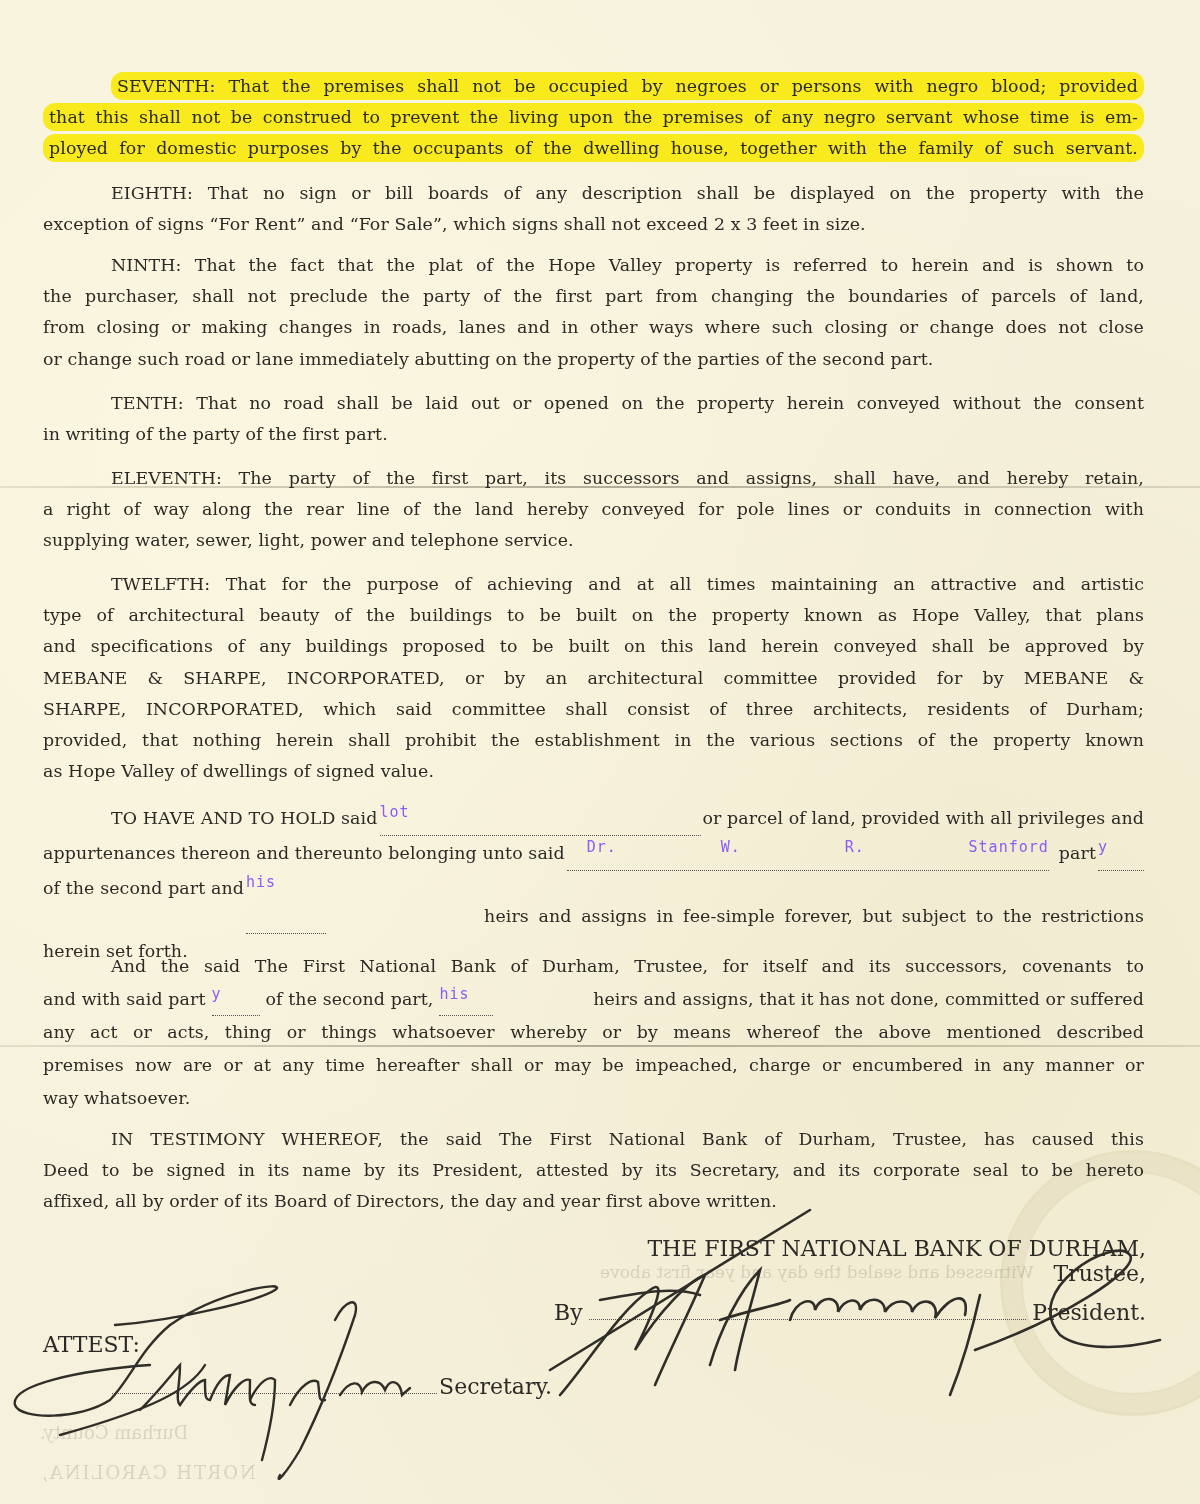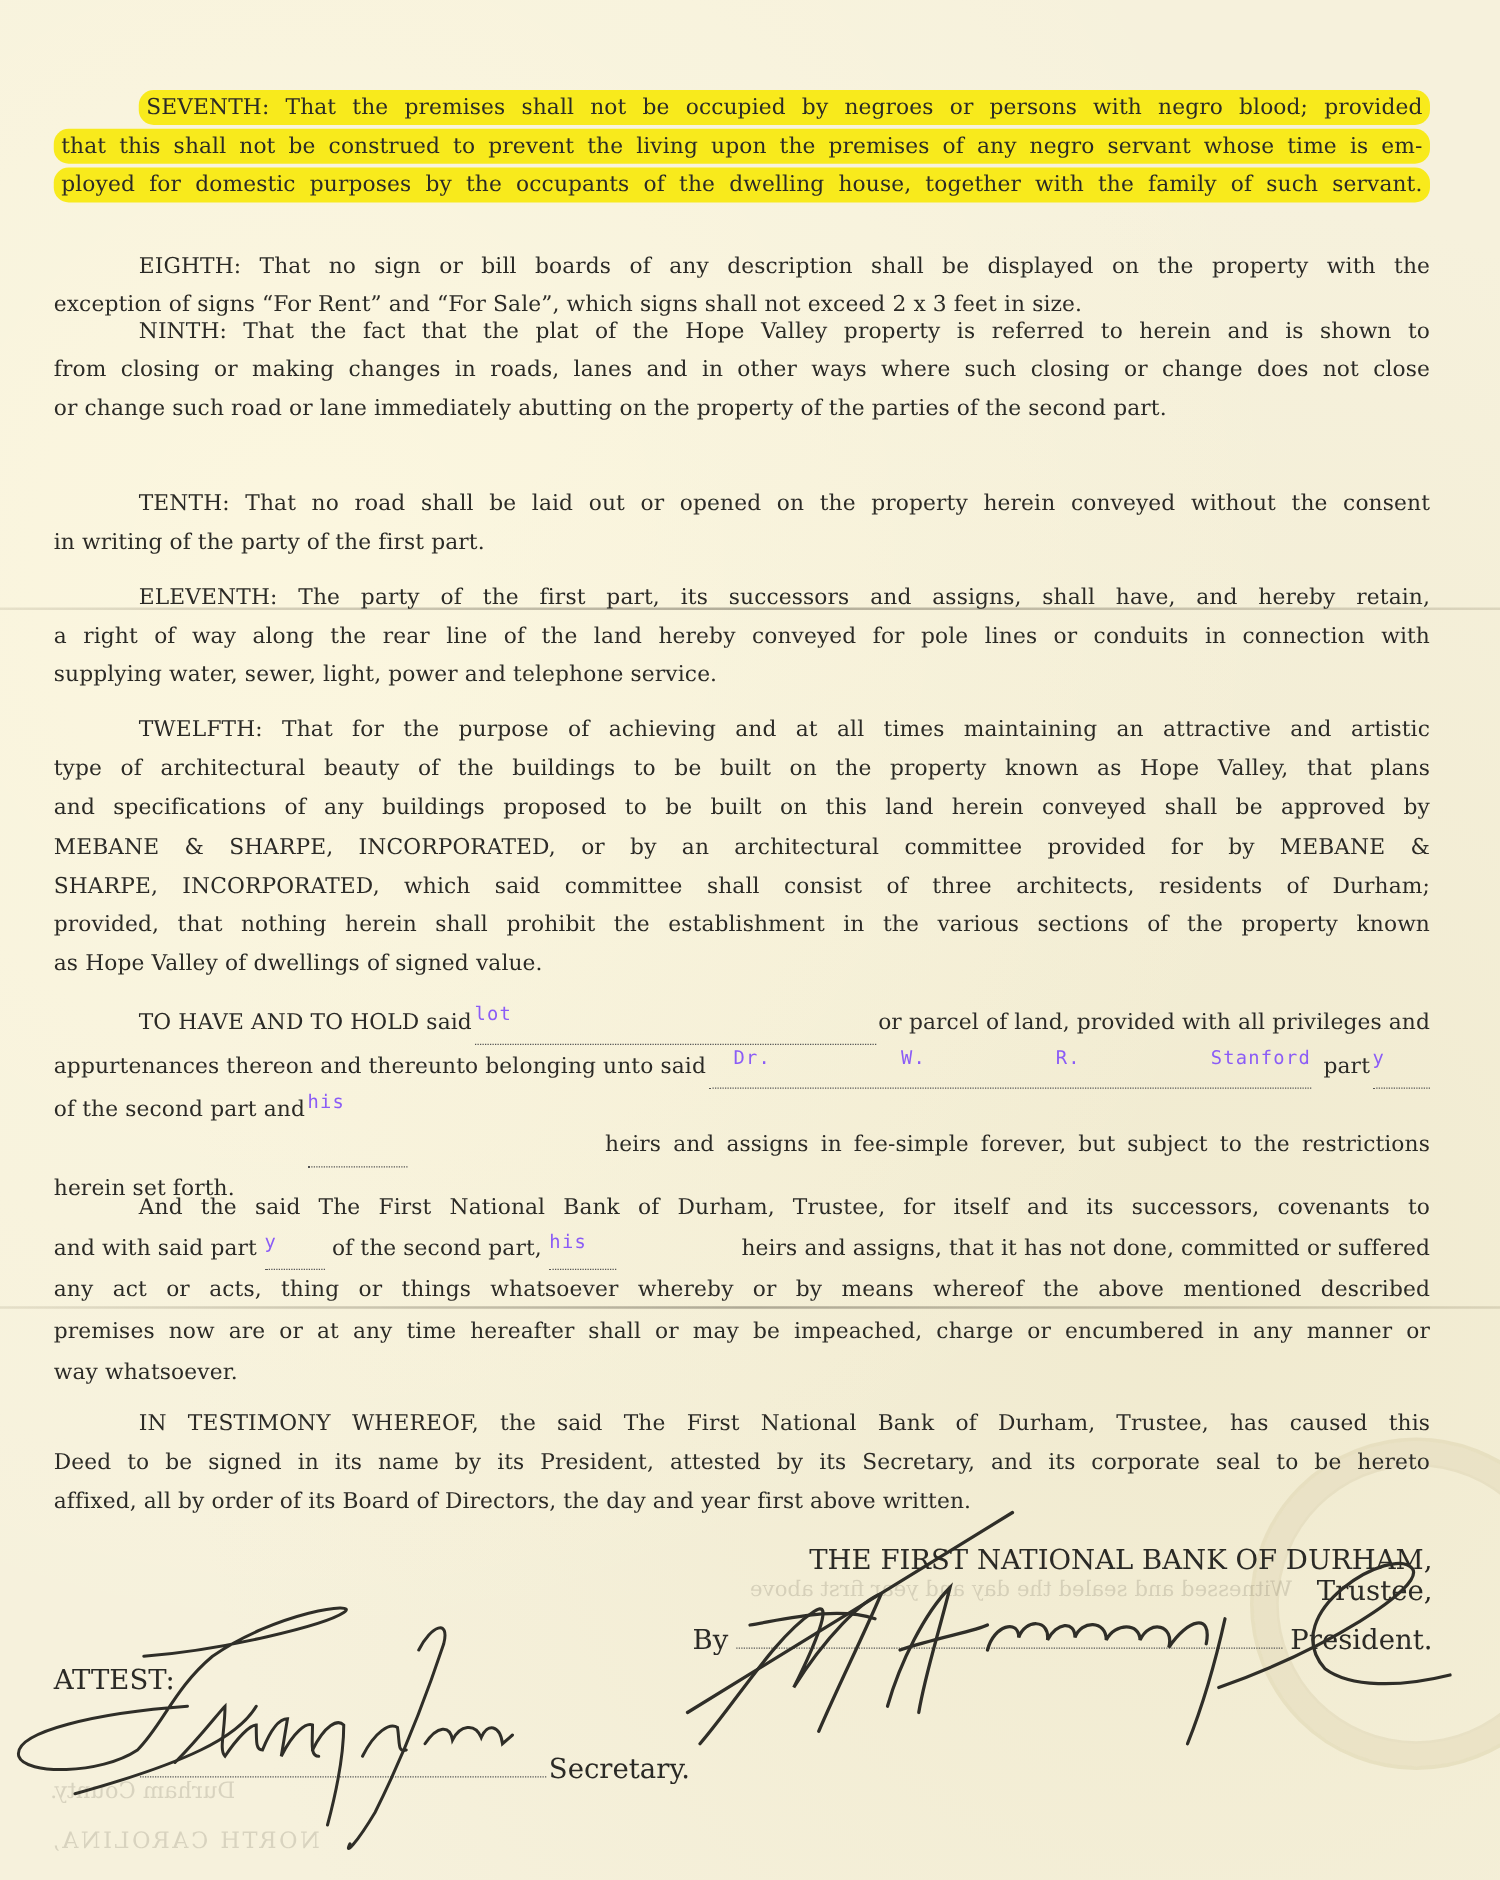"EIGHTH: That no sign or" div.para { margin-top: 20px -> none }
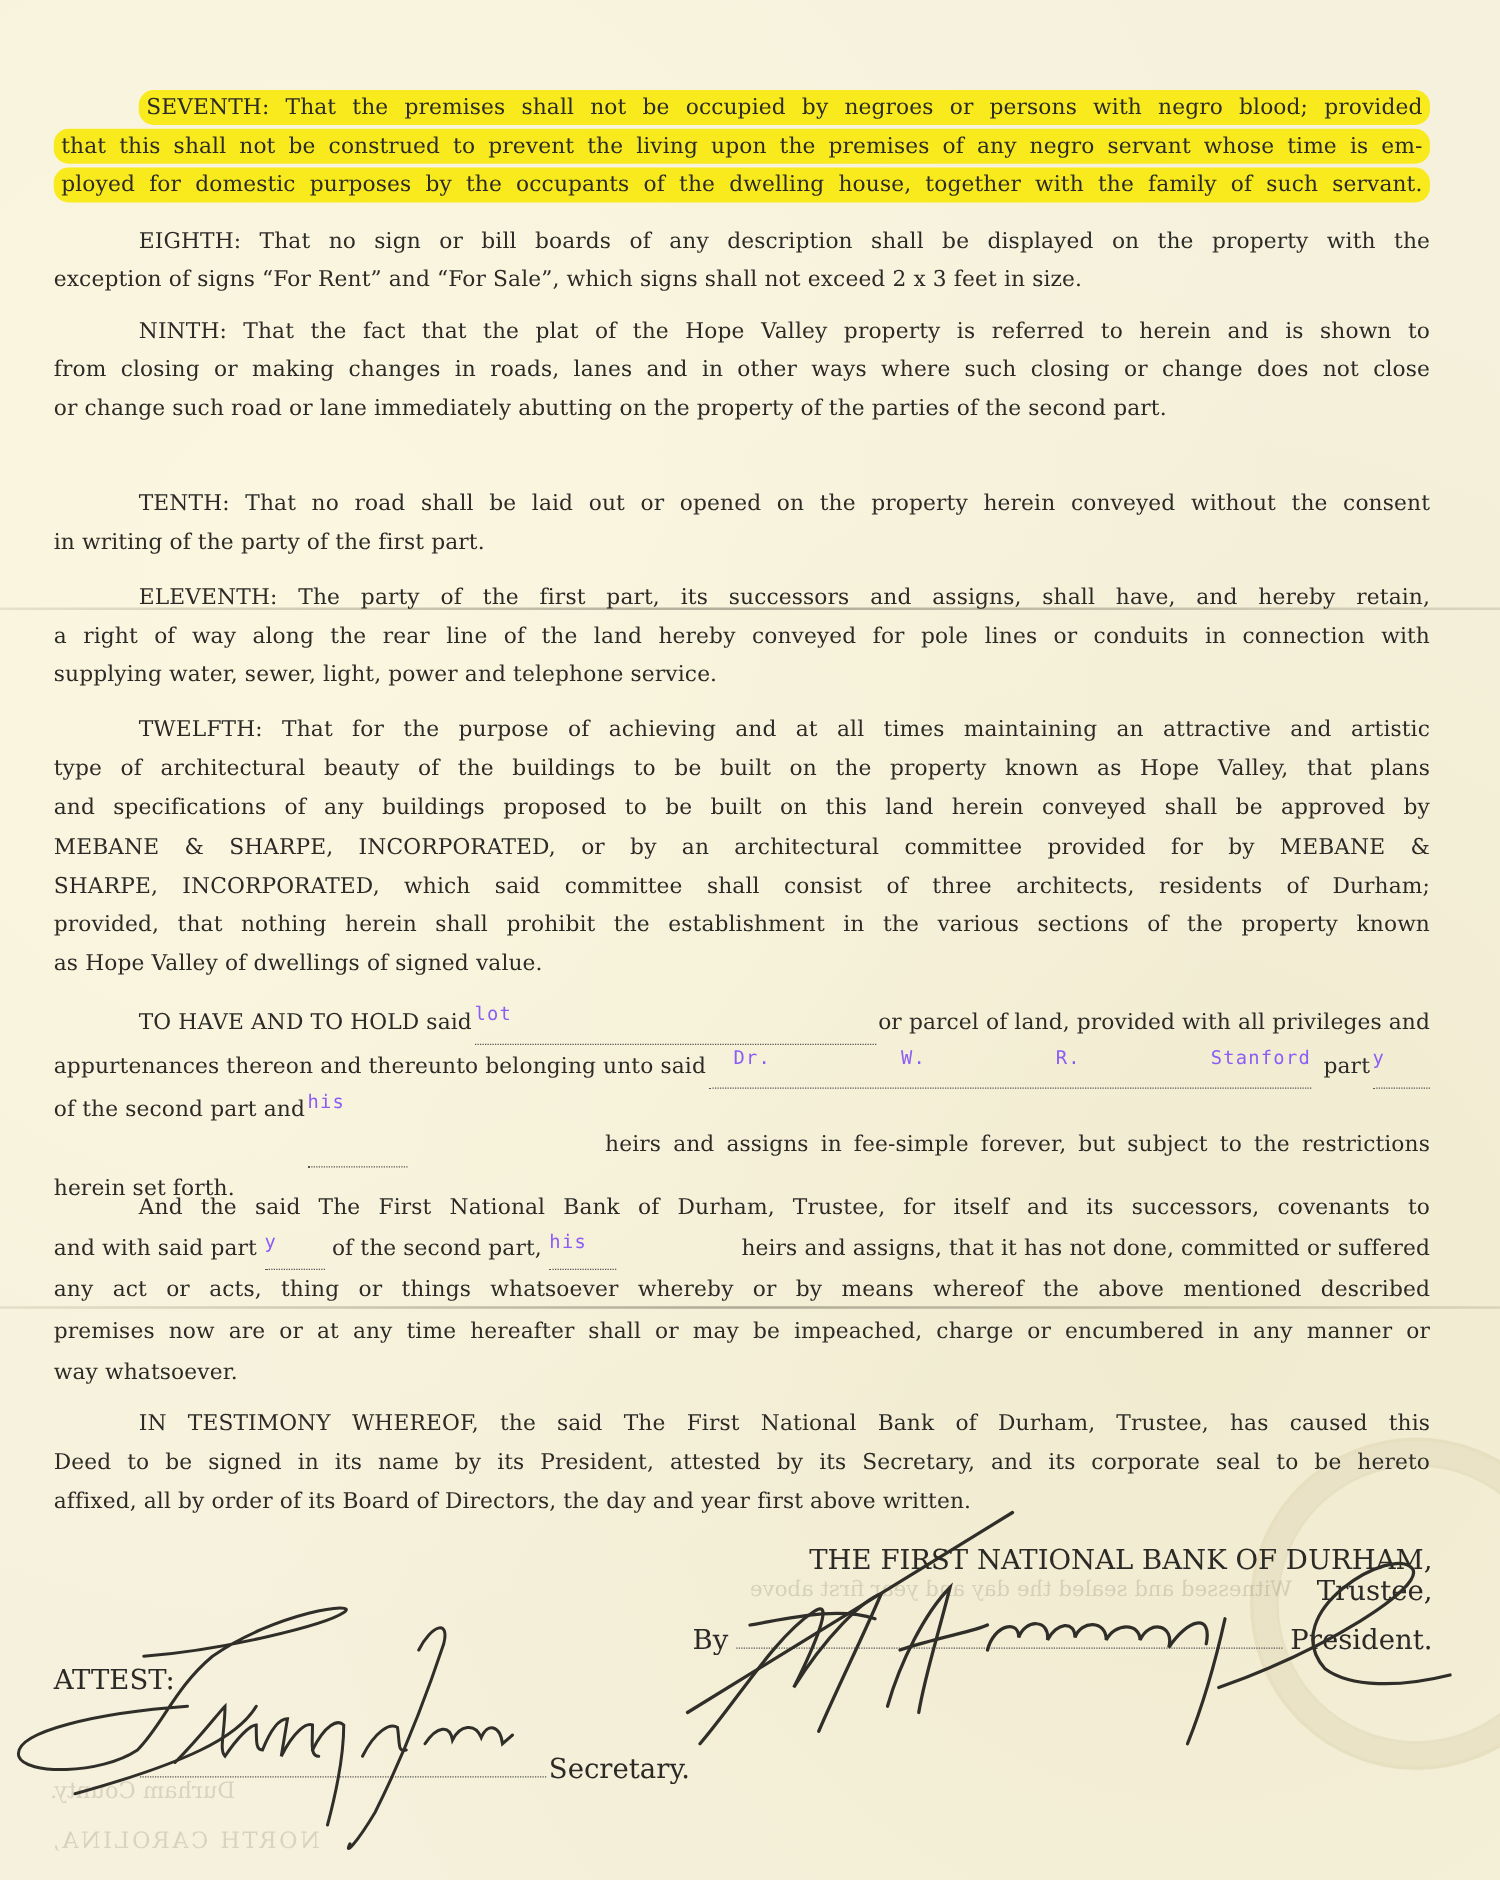"the purchaser, shall not preclude" span.line { html: none -> <span>the purchaser, shall not preclude the party of the first part from changing the boundaries of parcels of land,</span> }
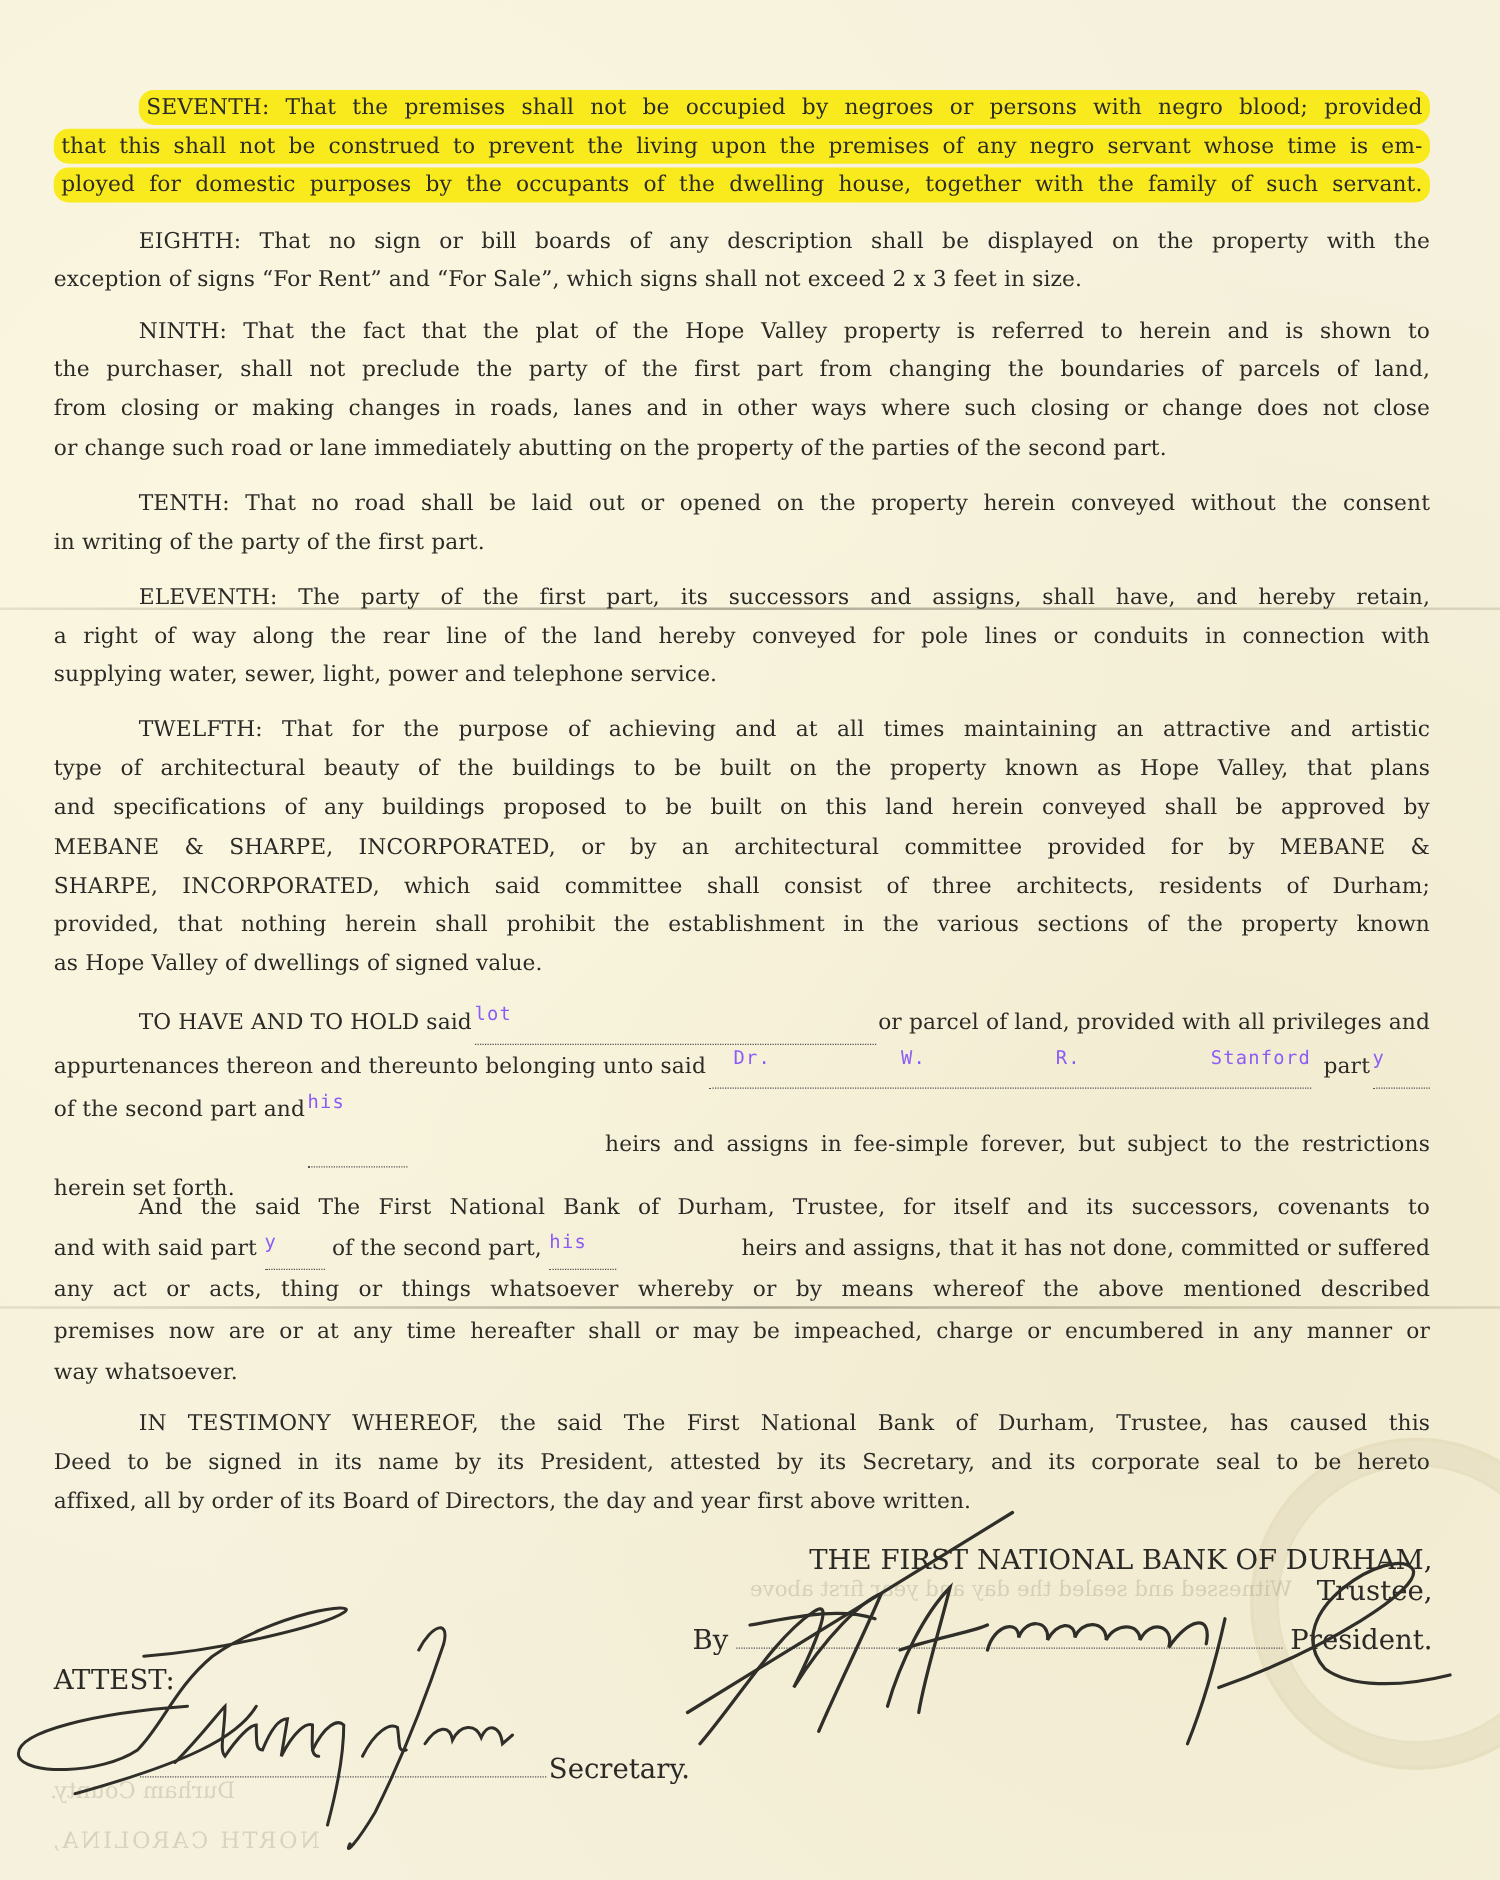"Secretary." div.block-right { top: 1403px -> 1374px }
